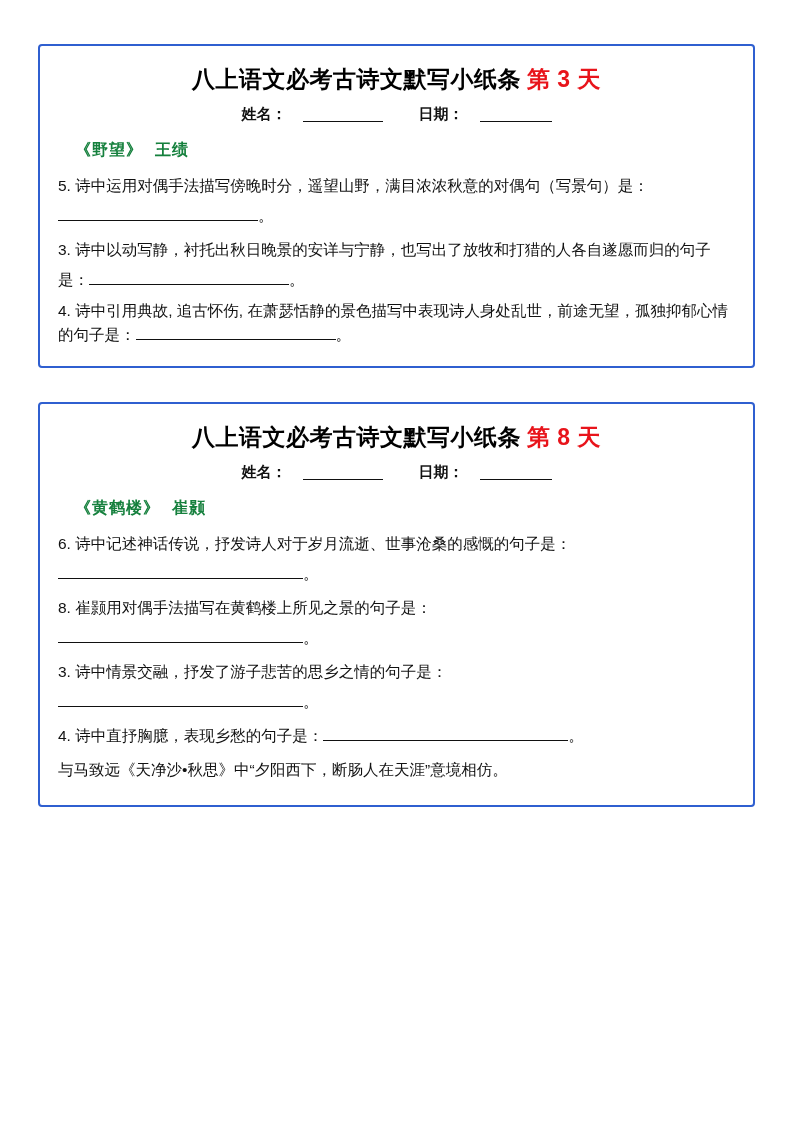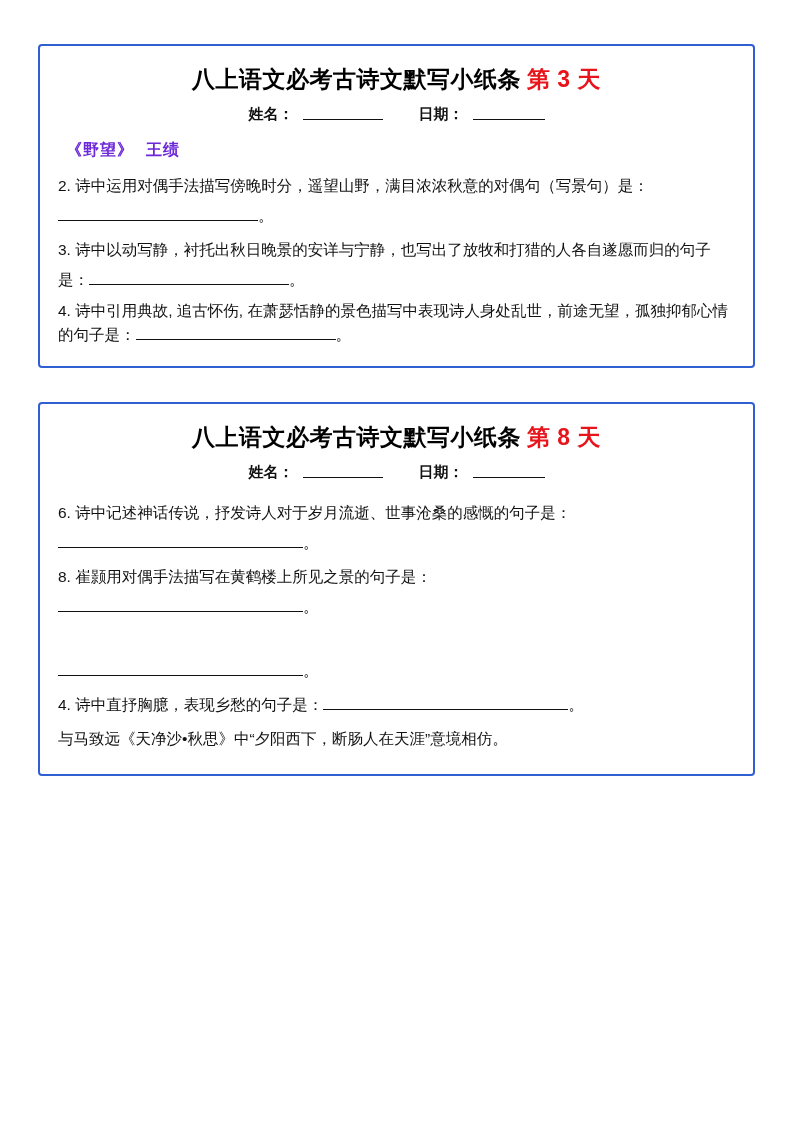"姓名：" .meta-item { align-items: flex-start -> center; gap: 9px -> 16px }
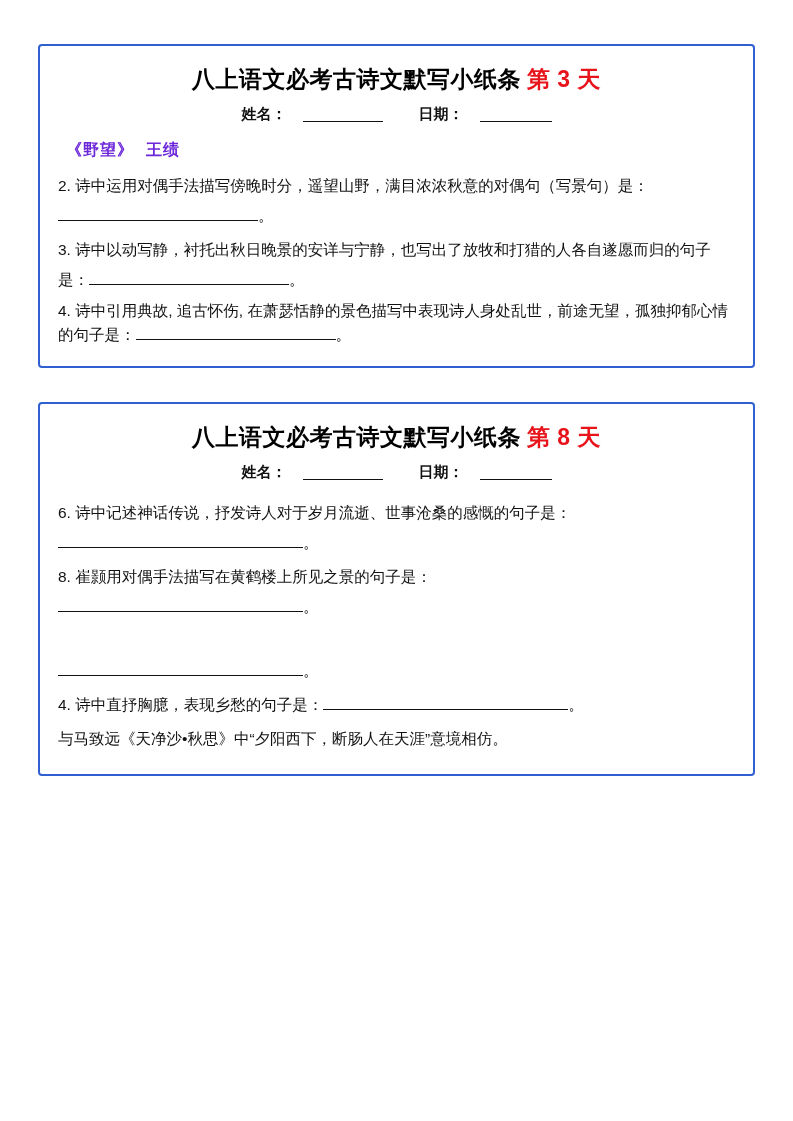"《野望》 王绩" .poem-head { color: #6d28d9 -> #15803d; margin: 4px 0 10px 8px -> 4px 0 10px 17px }
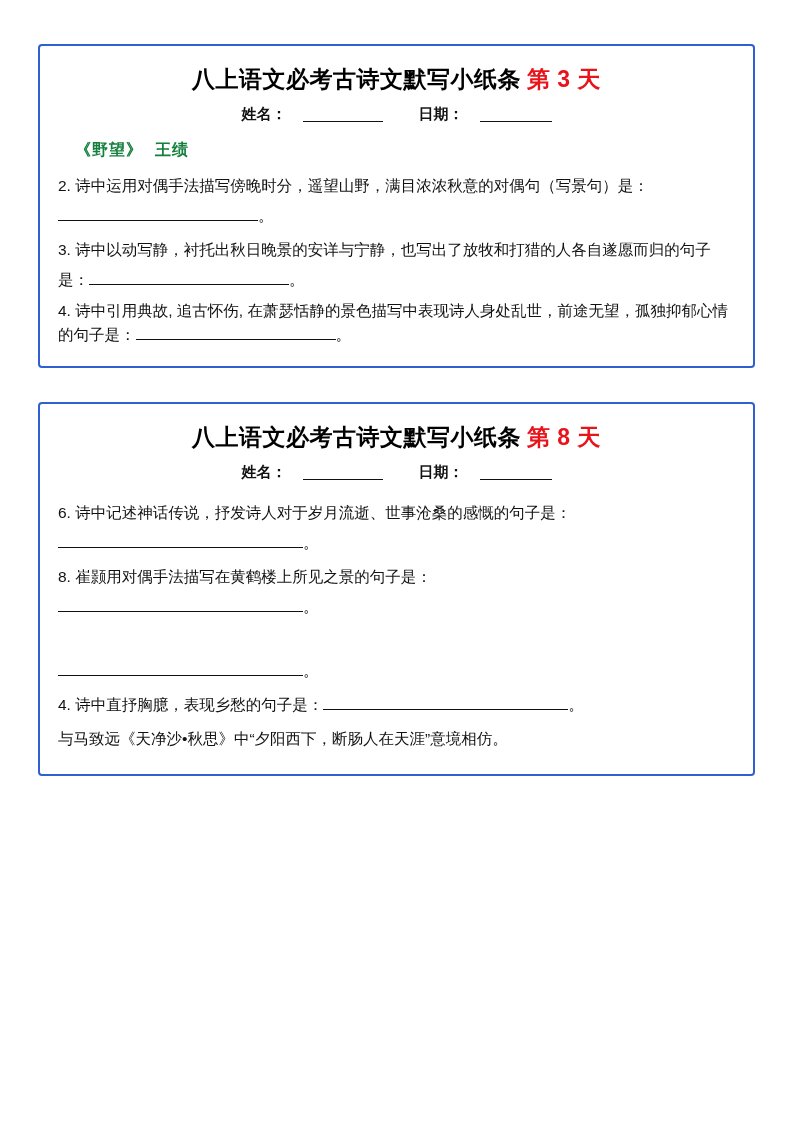"2. 诗中运用对偶手法描写傍晚时分，遥望山野，满目浓浓秋意的对偶句（写景句）是：" span { text: 2 -> 5 }
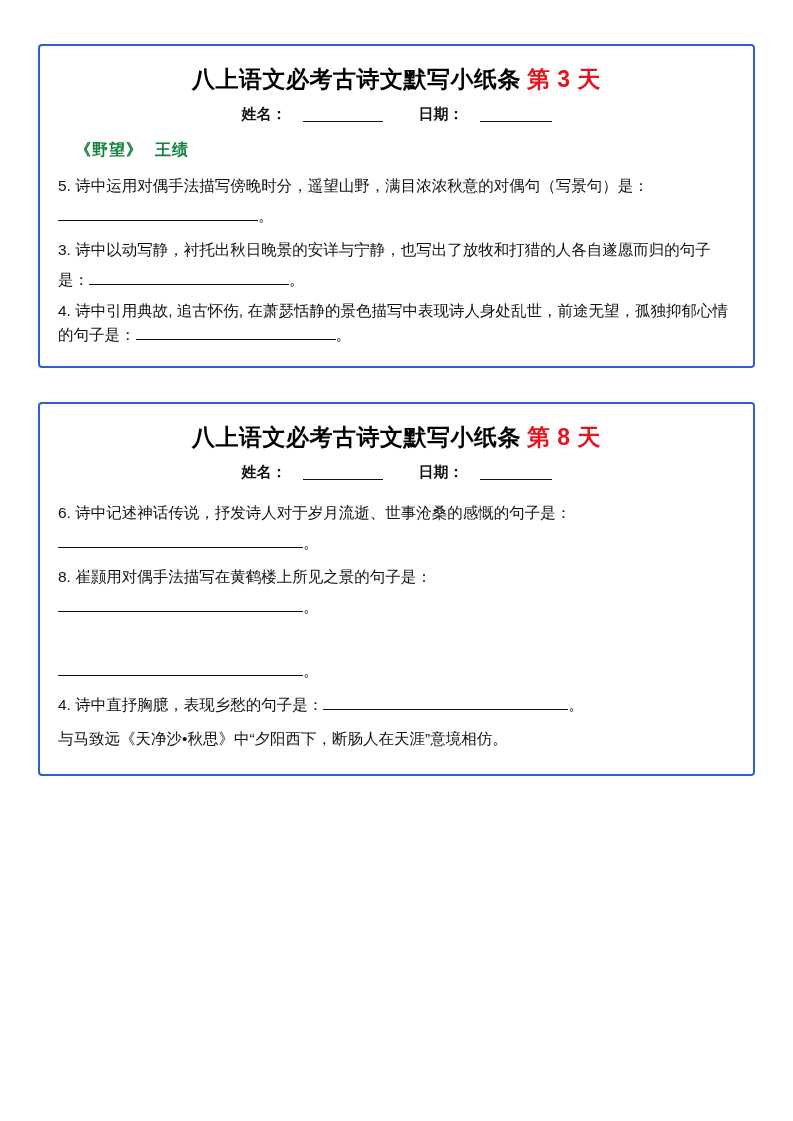"《黄鹤楼》 崔颢" div.poem-head { html: none -> <div> <span>《黄鹤楼》</span><span>崔颢</span> </div> }
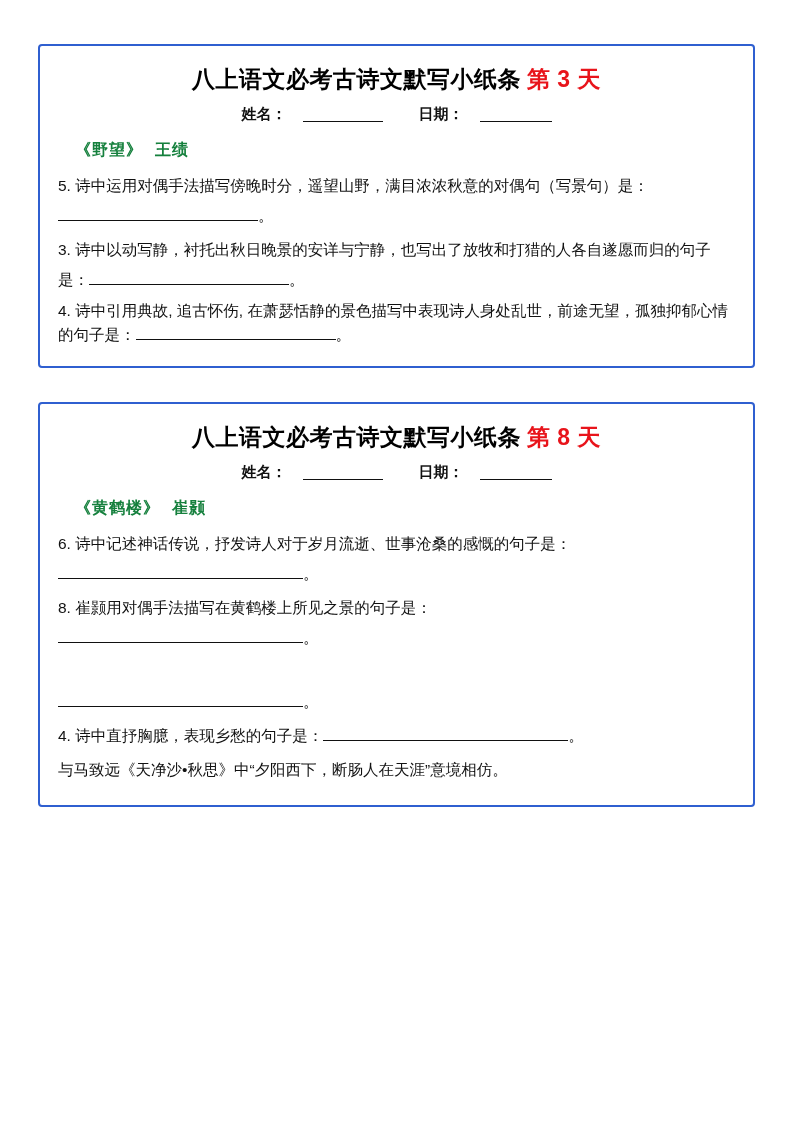"3. 诗中情景交融，抒发了游子悲苦的思乡之情的句子是：" span { html: none -> <span>3. 诗中情景交融，抒发了游子悲苦的思乡之情的句子是：</span> }
